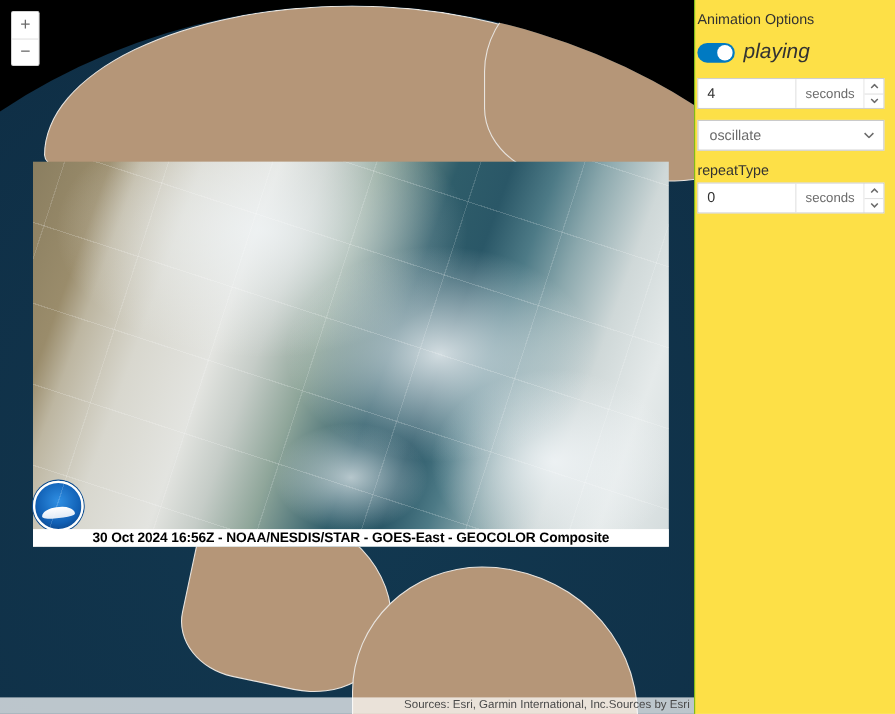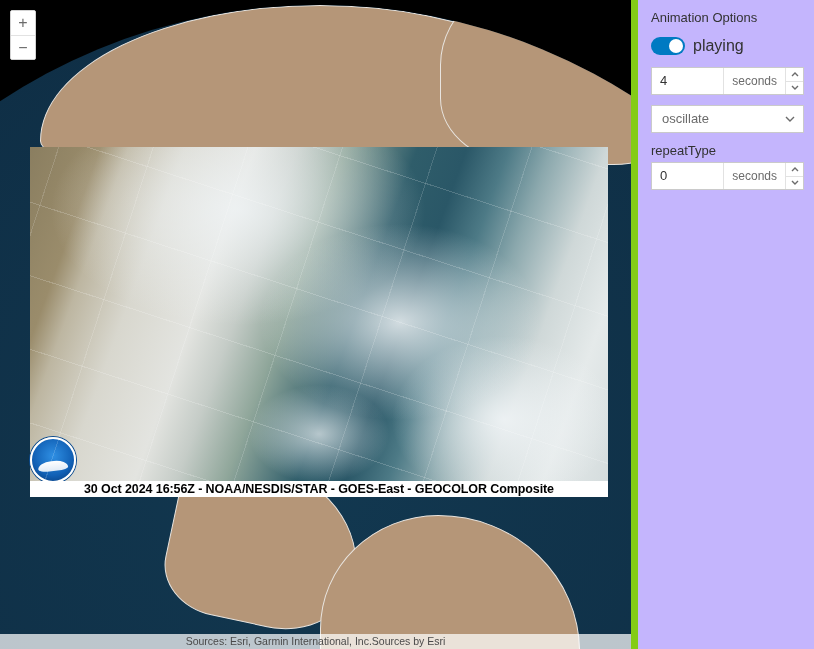"Animation Options" .panel { background: #c4b5fd -> #fde047; border-left: 7px solid #84cc16 -> 1px solid #84cc16; padding: 10px 10px 0 13px -> 10px 10px 0 2px }
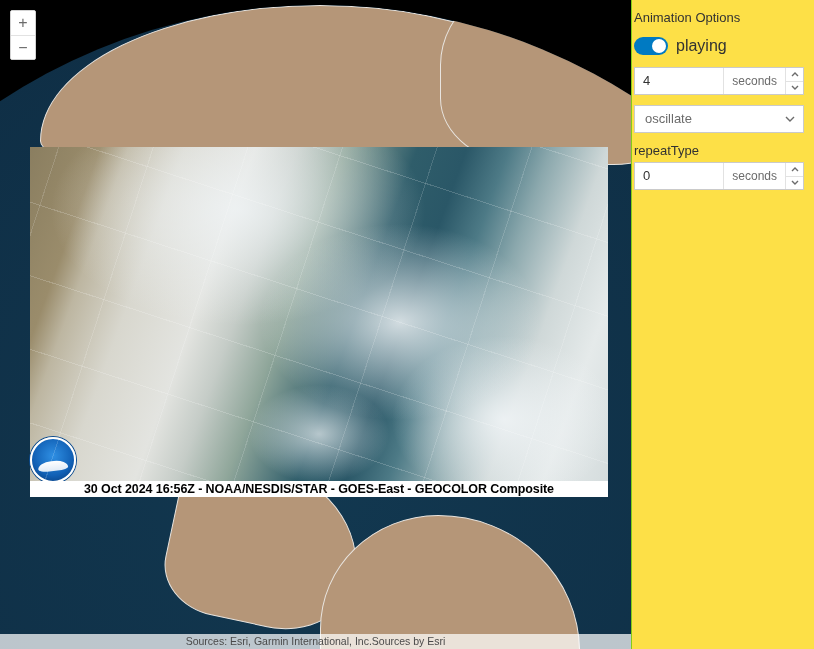"playing" .toggle-label { font-size: 16px -> 19px; font-style: none -> italic }
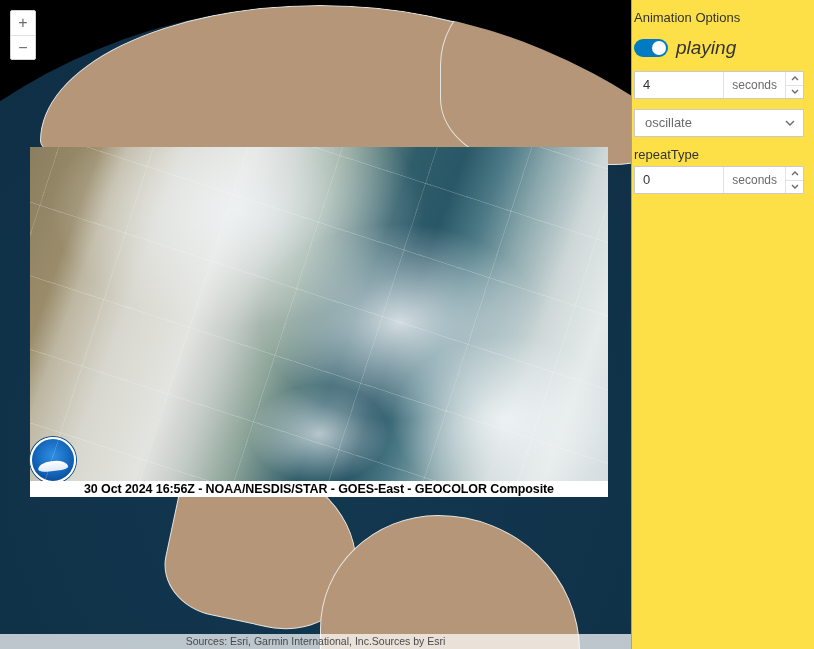"Sources: Esri, Garmin International," .attribution { justify-content: center -> flex-end }
